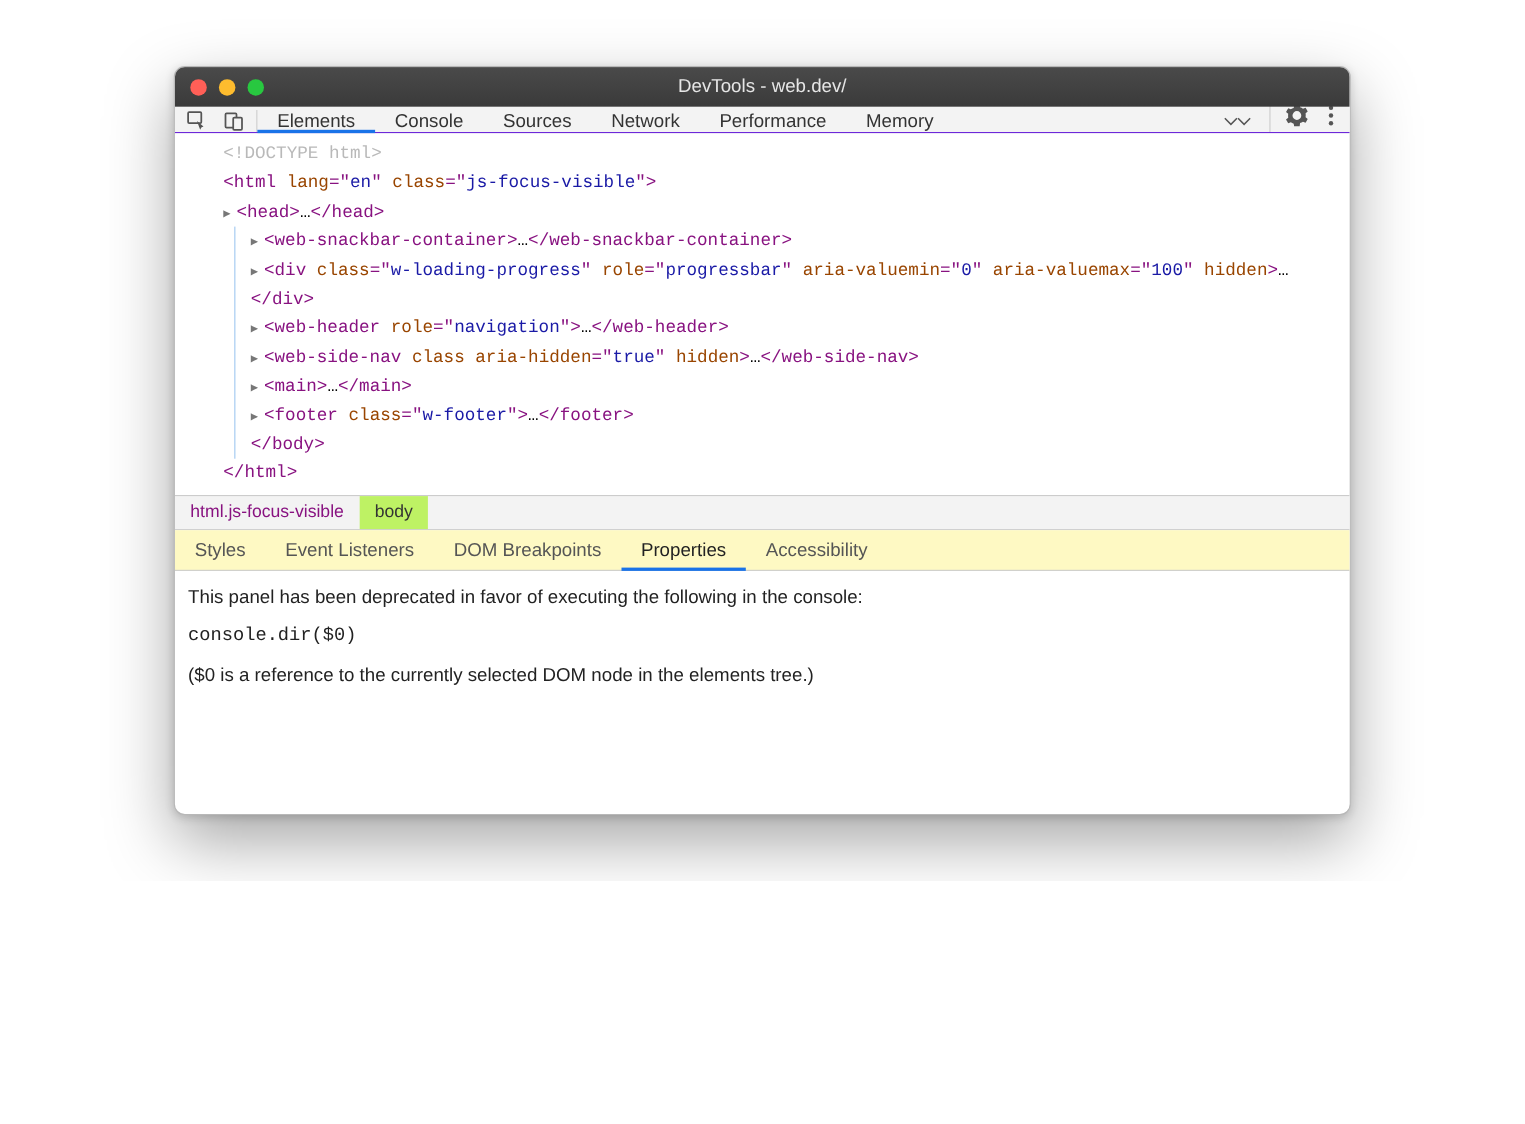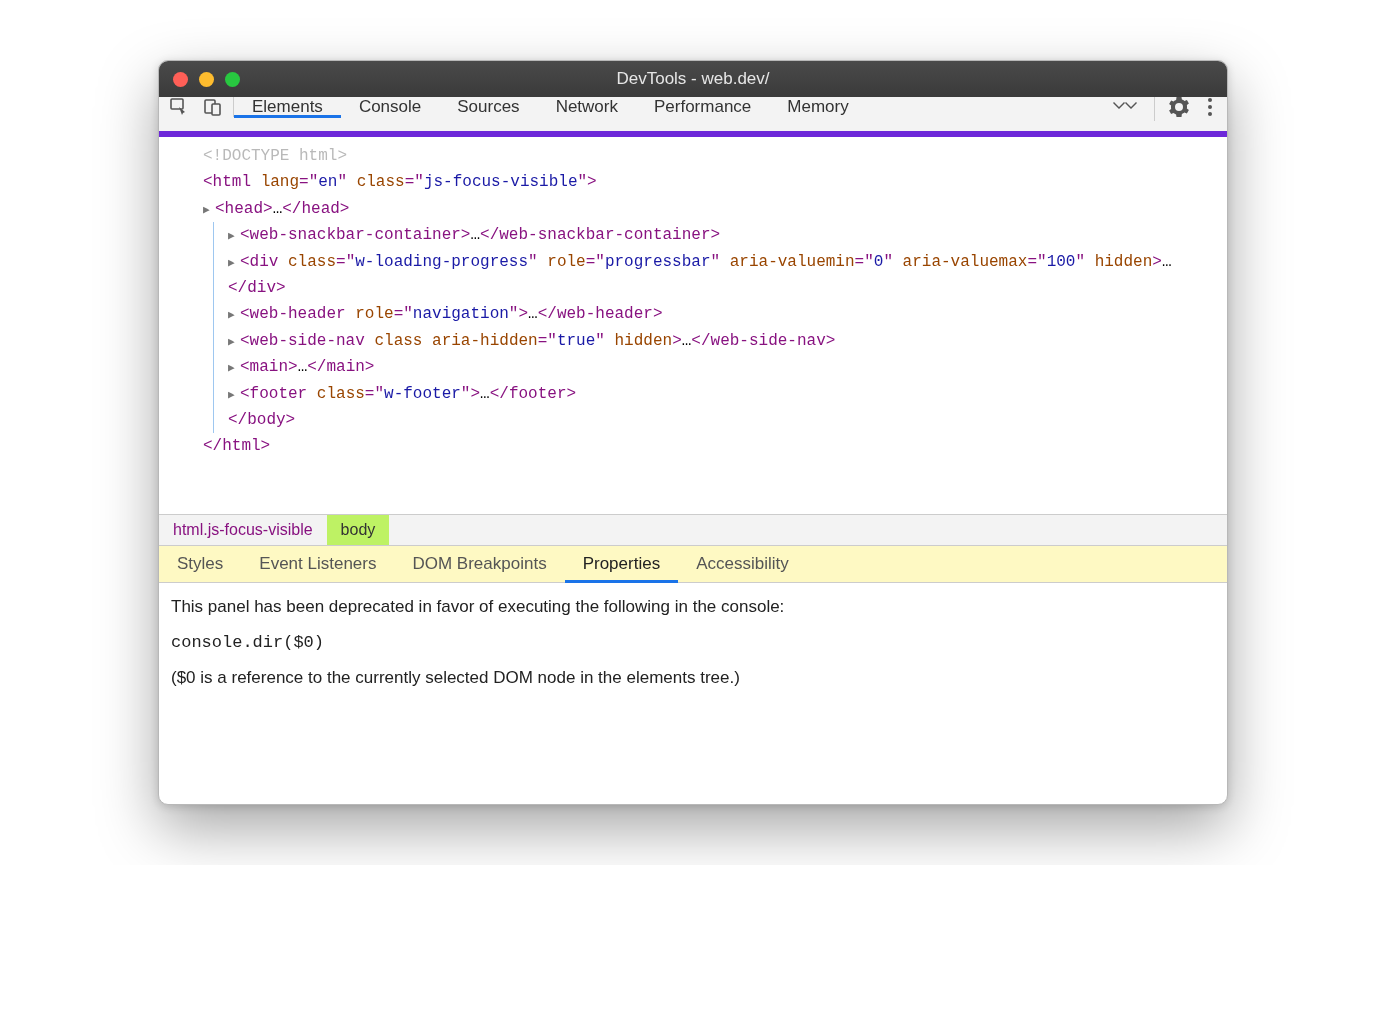"Elements" .toolbar { align-items: flex-start -> flex-end; border-bottom: 6px solid #6d28d9 -> 1px solid #6d28d9; height: 40px -> 24px }
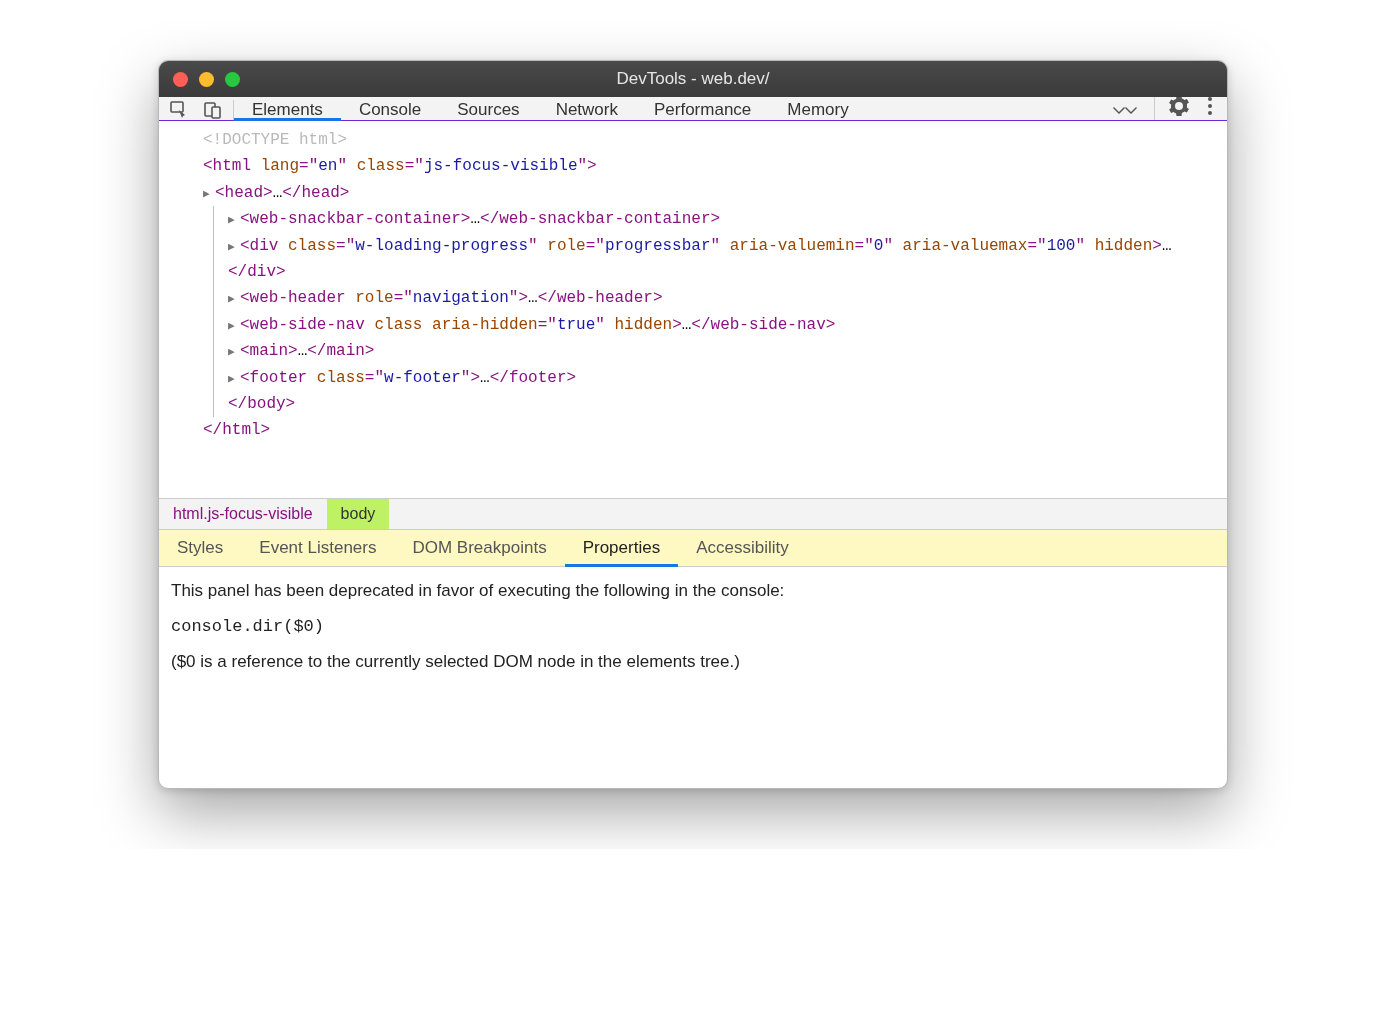"html.js-focus-visible" .crumbs { margin-top: 48px -> none }
